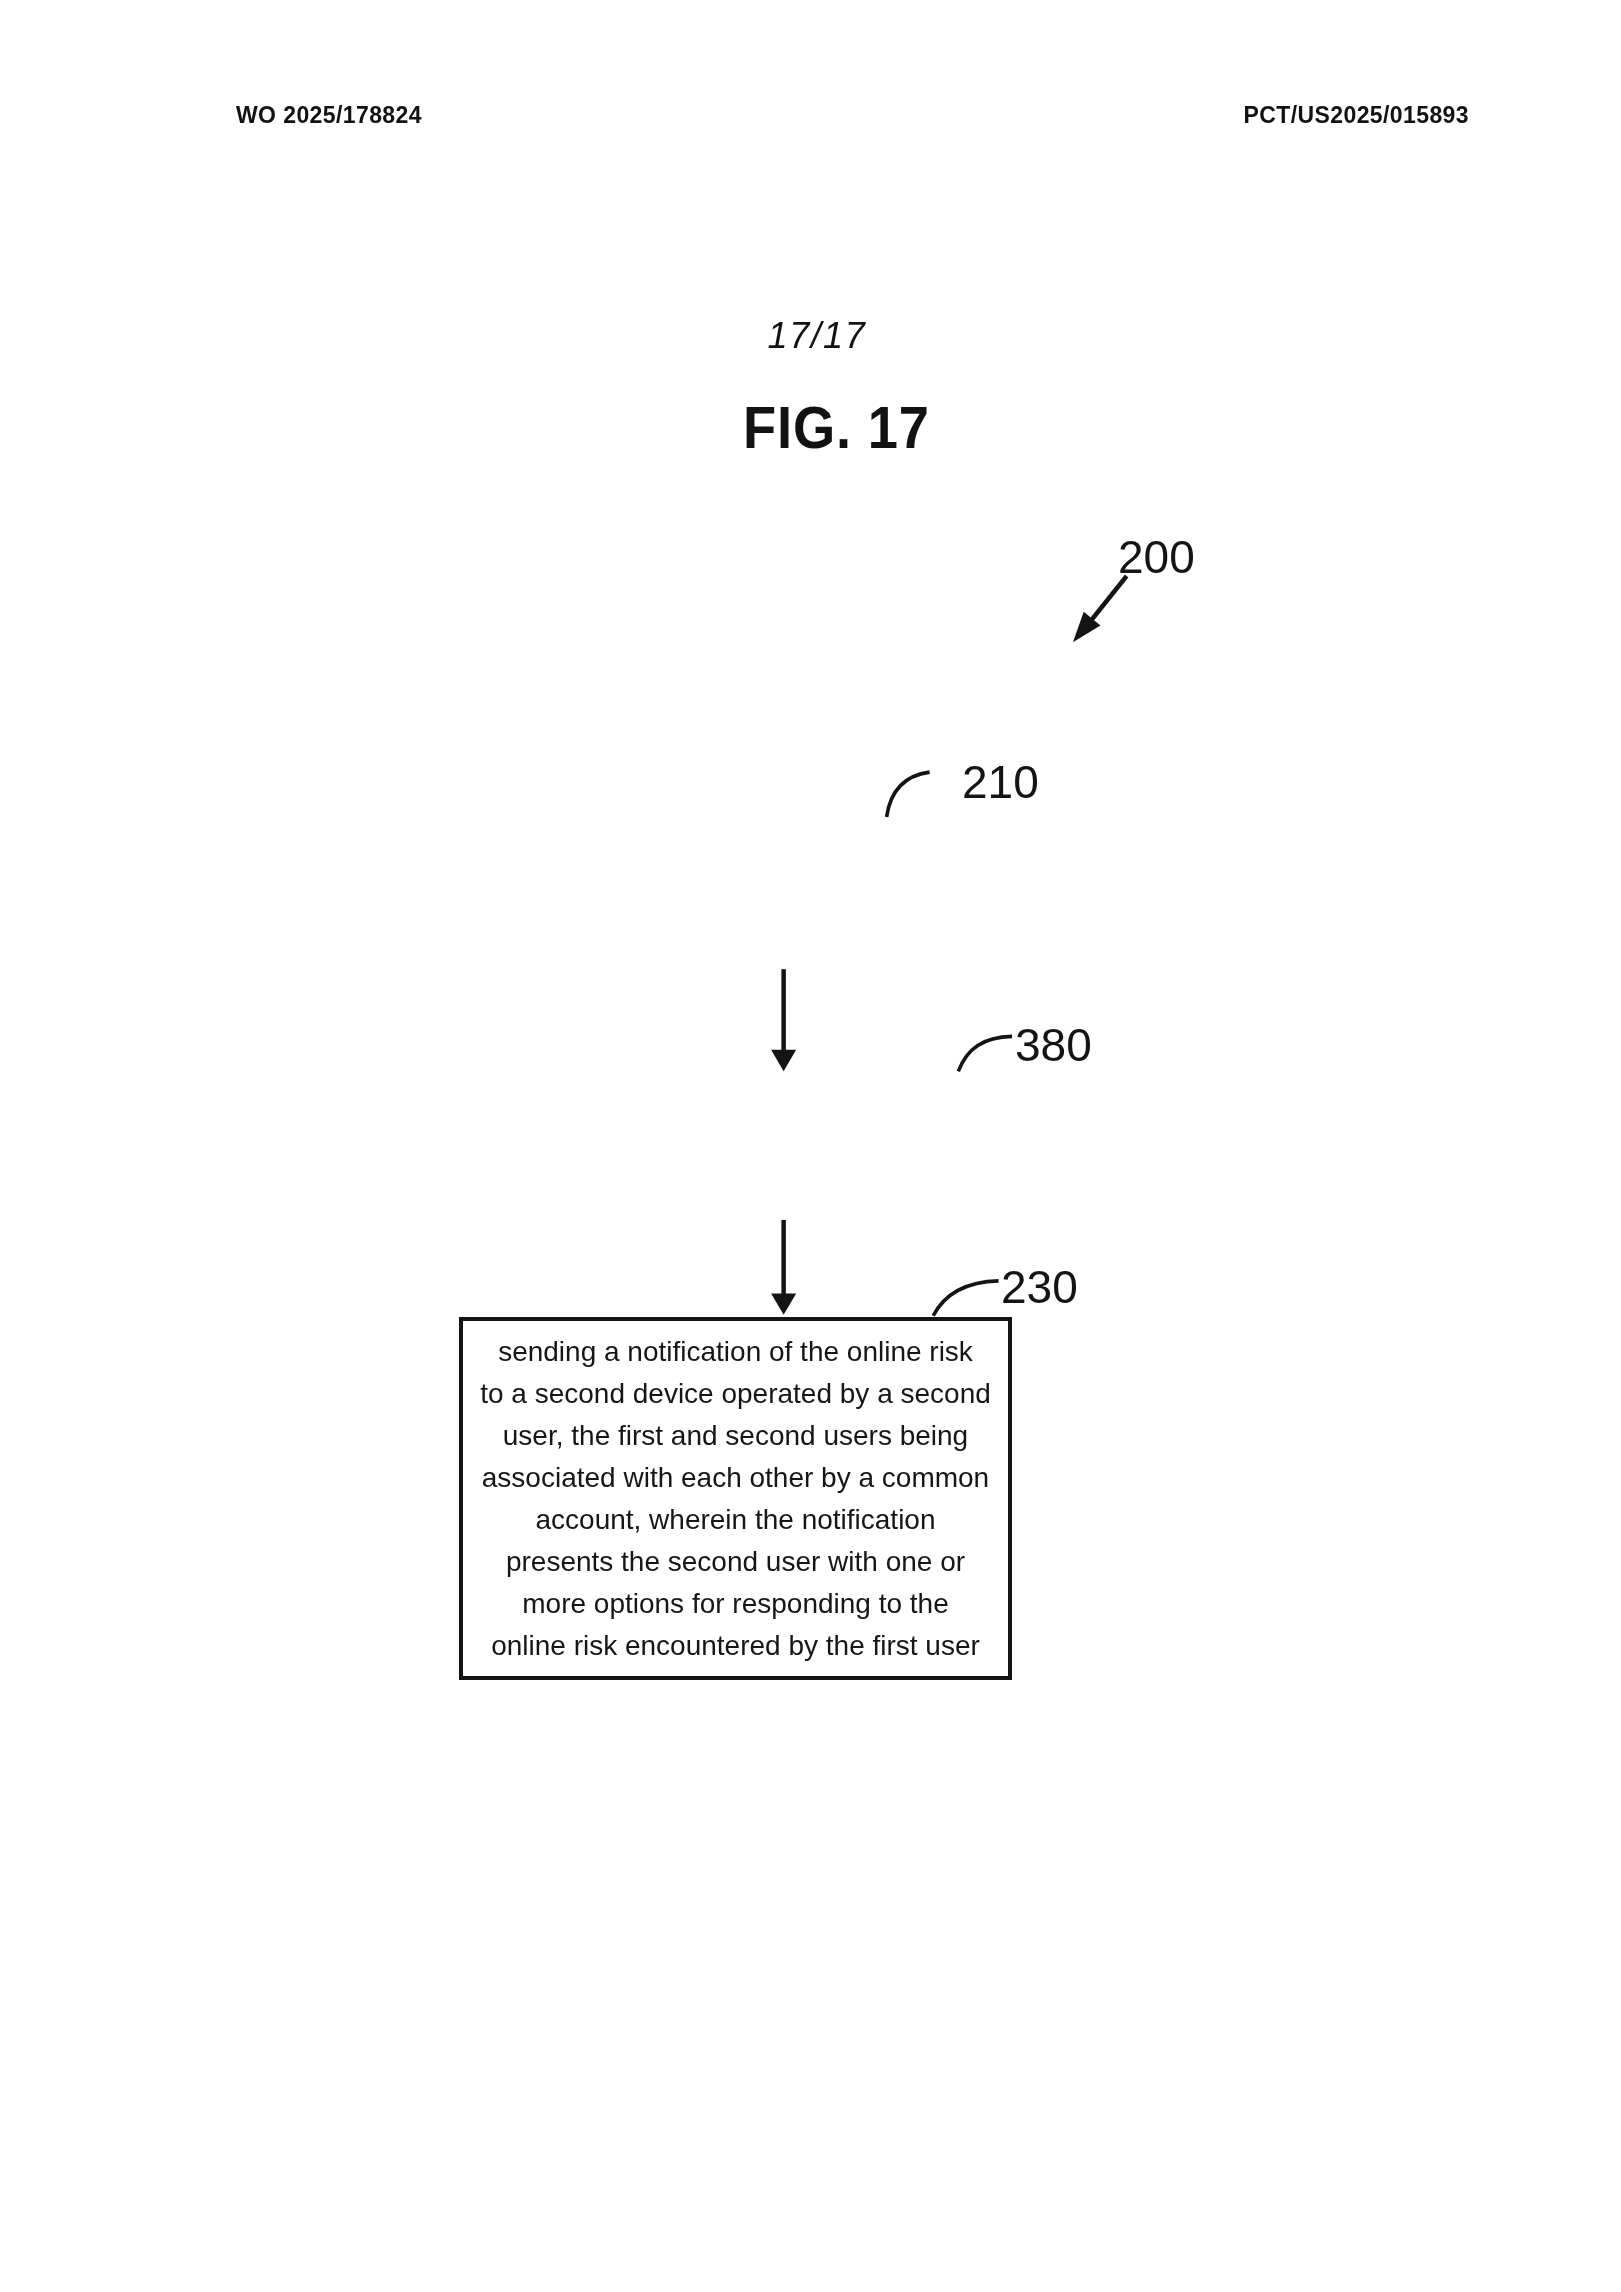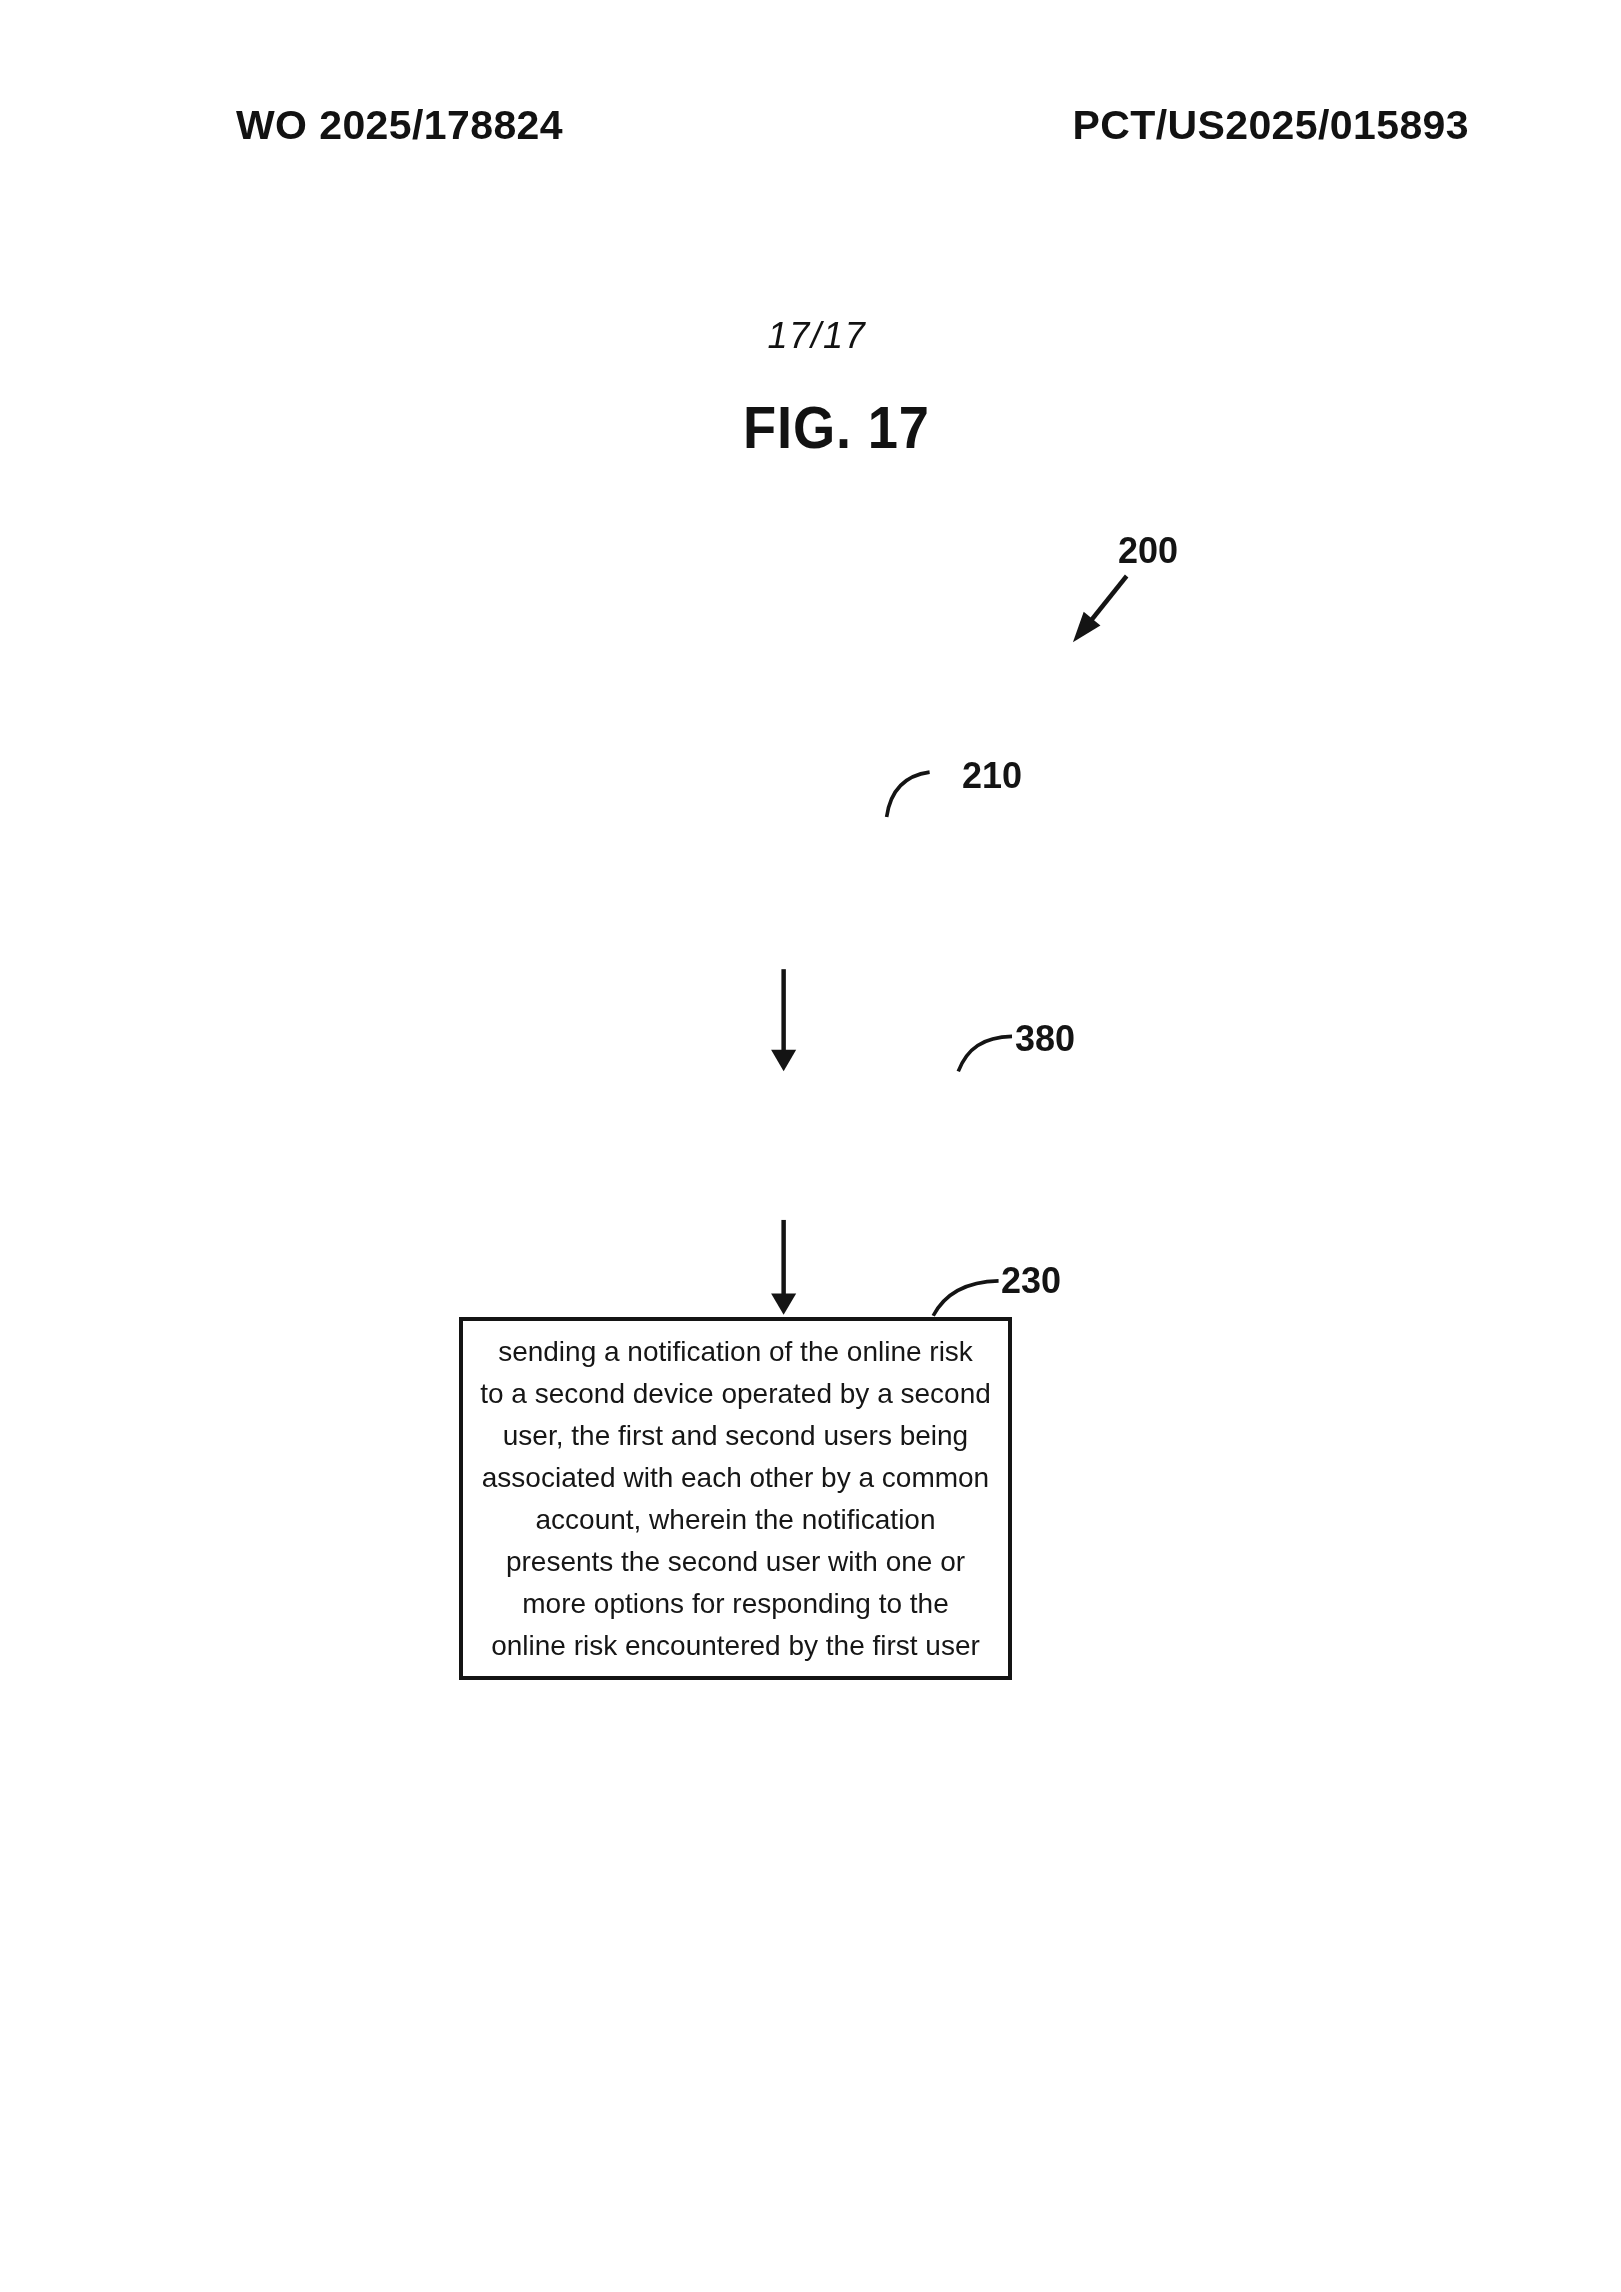"WO 2025/178824" .hdr { font-size: 41px -> 23px }
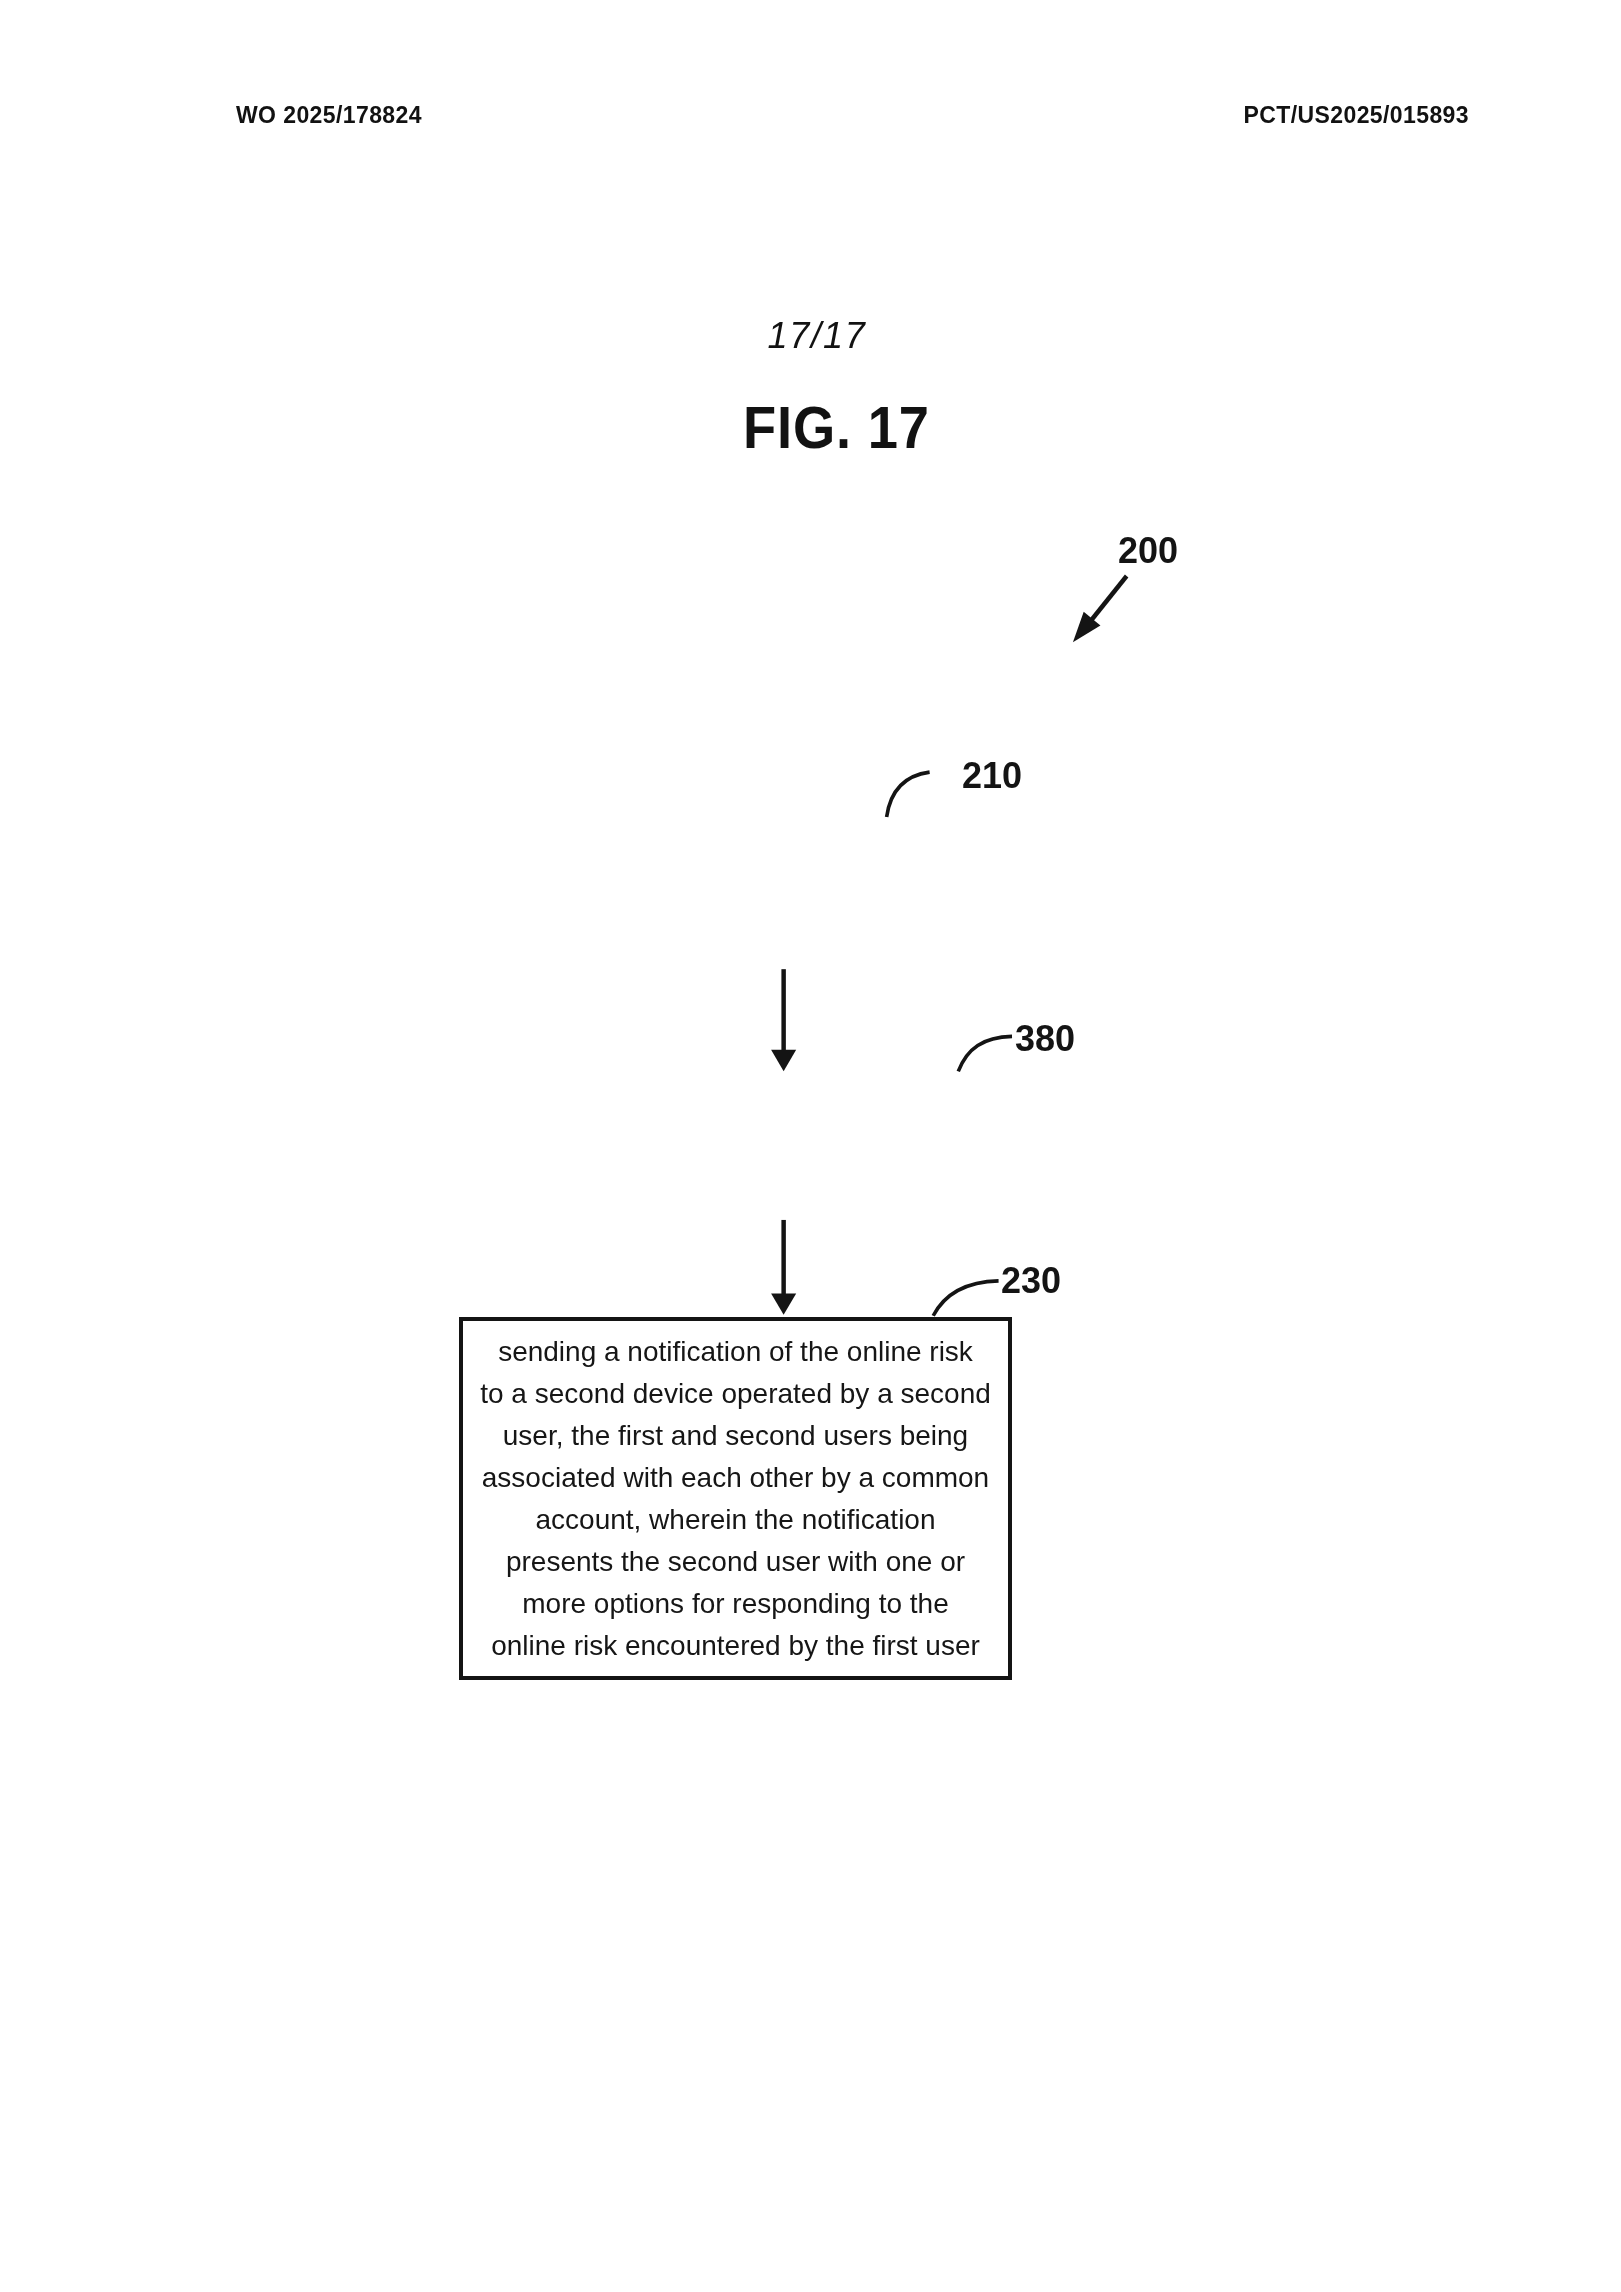"200" .ref-num { font-size: 36px -> 46px; font-weight: bold -> none }
